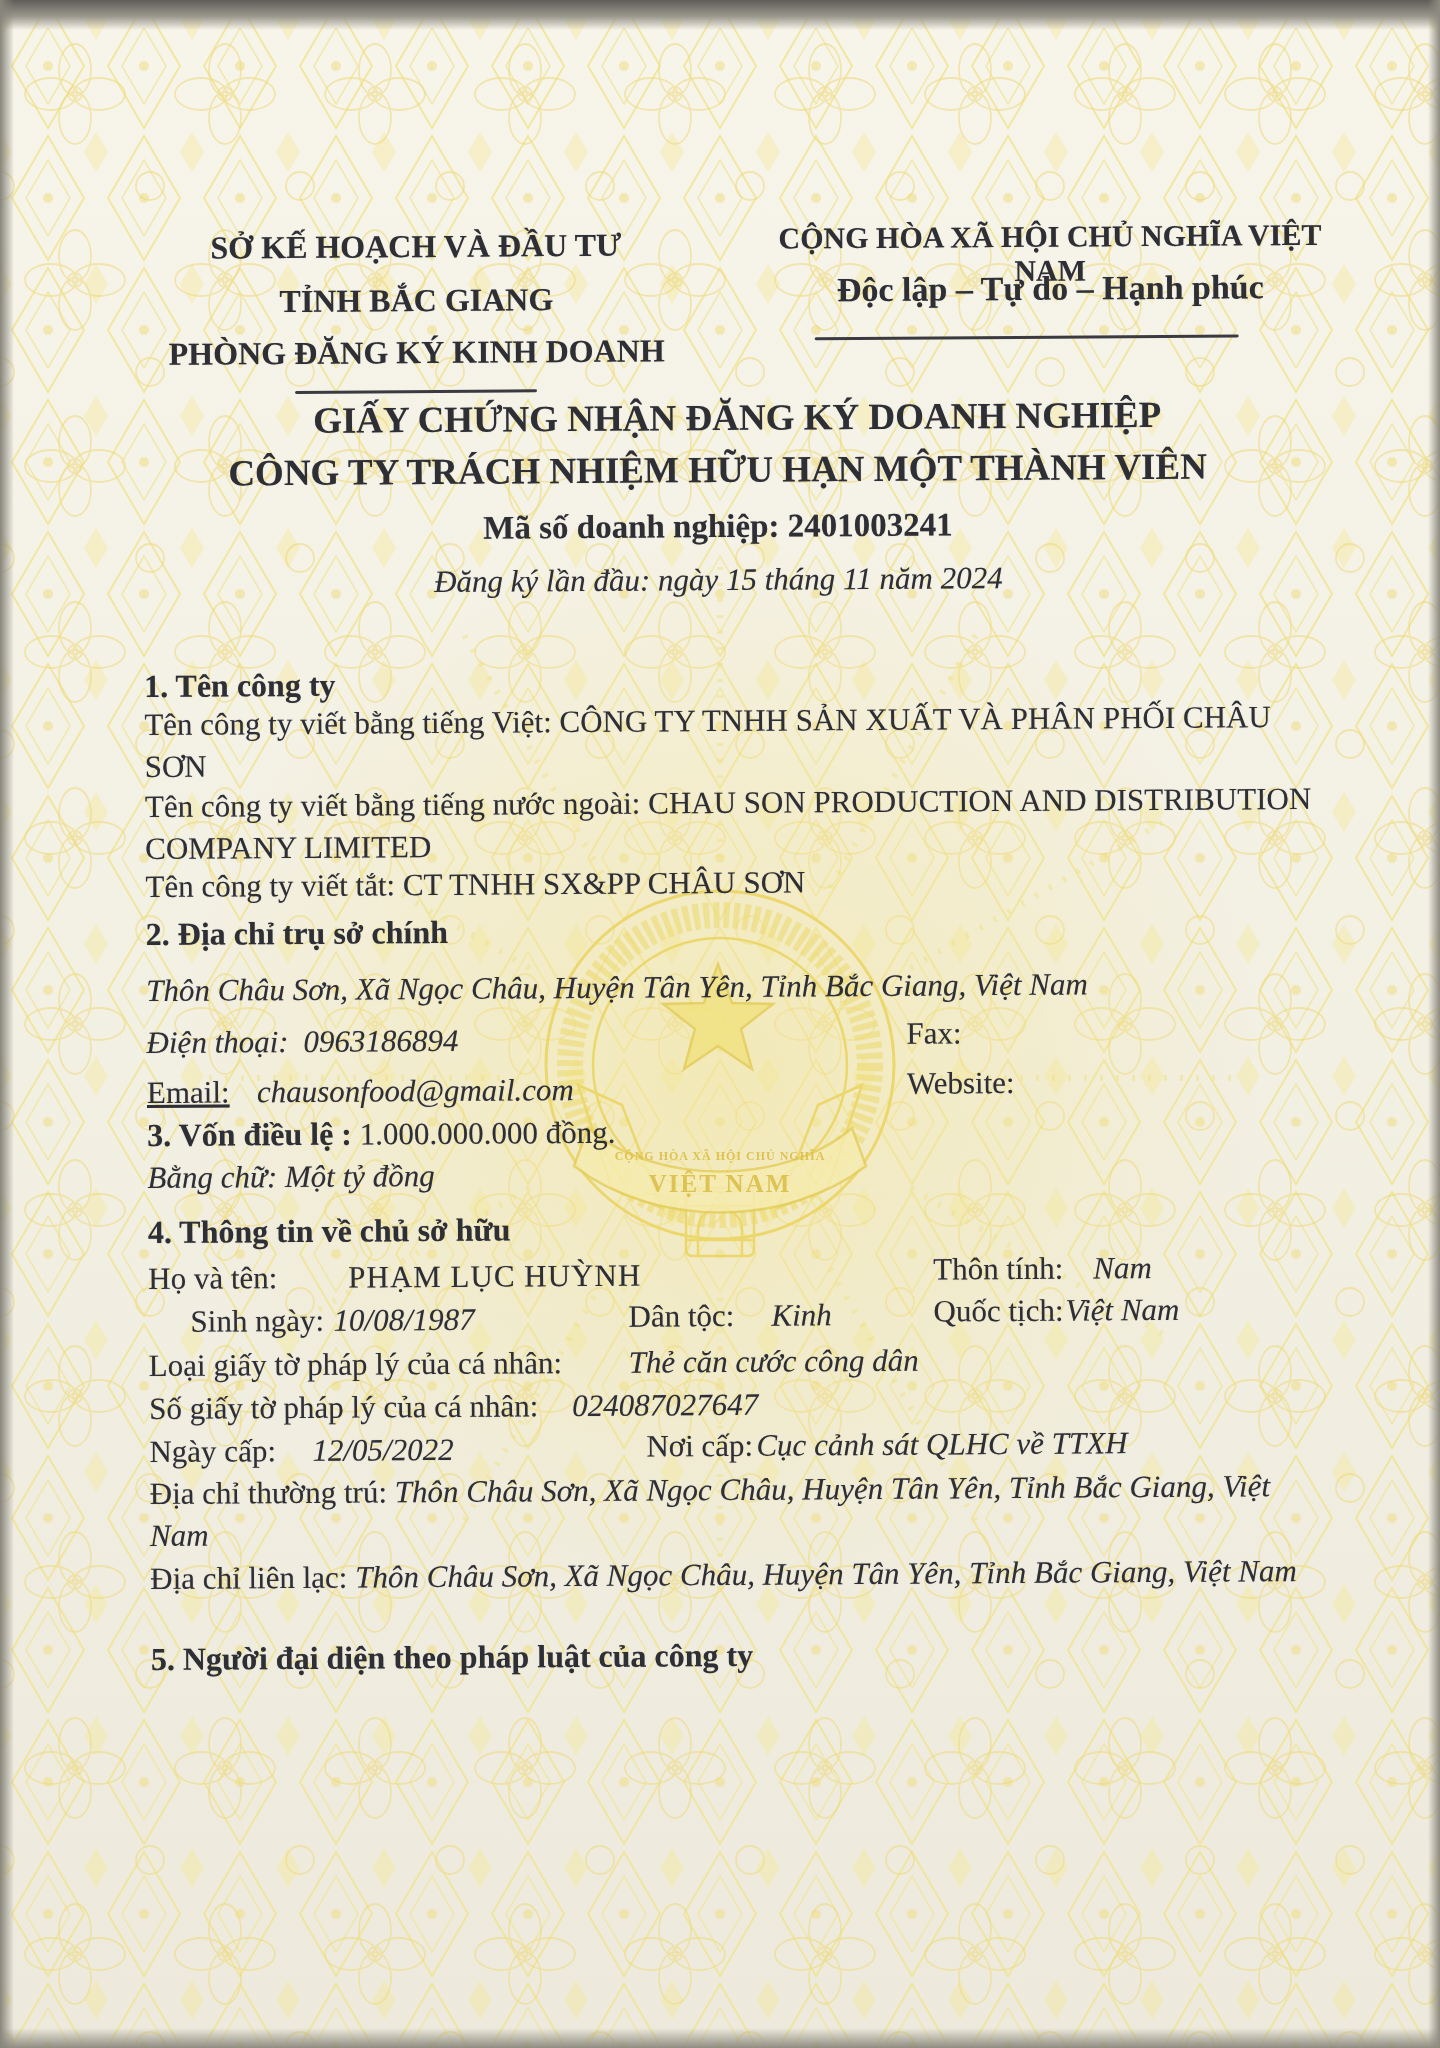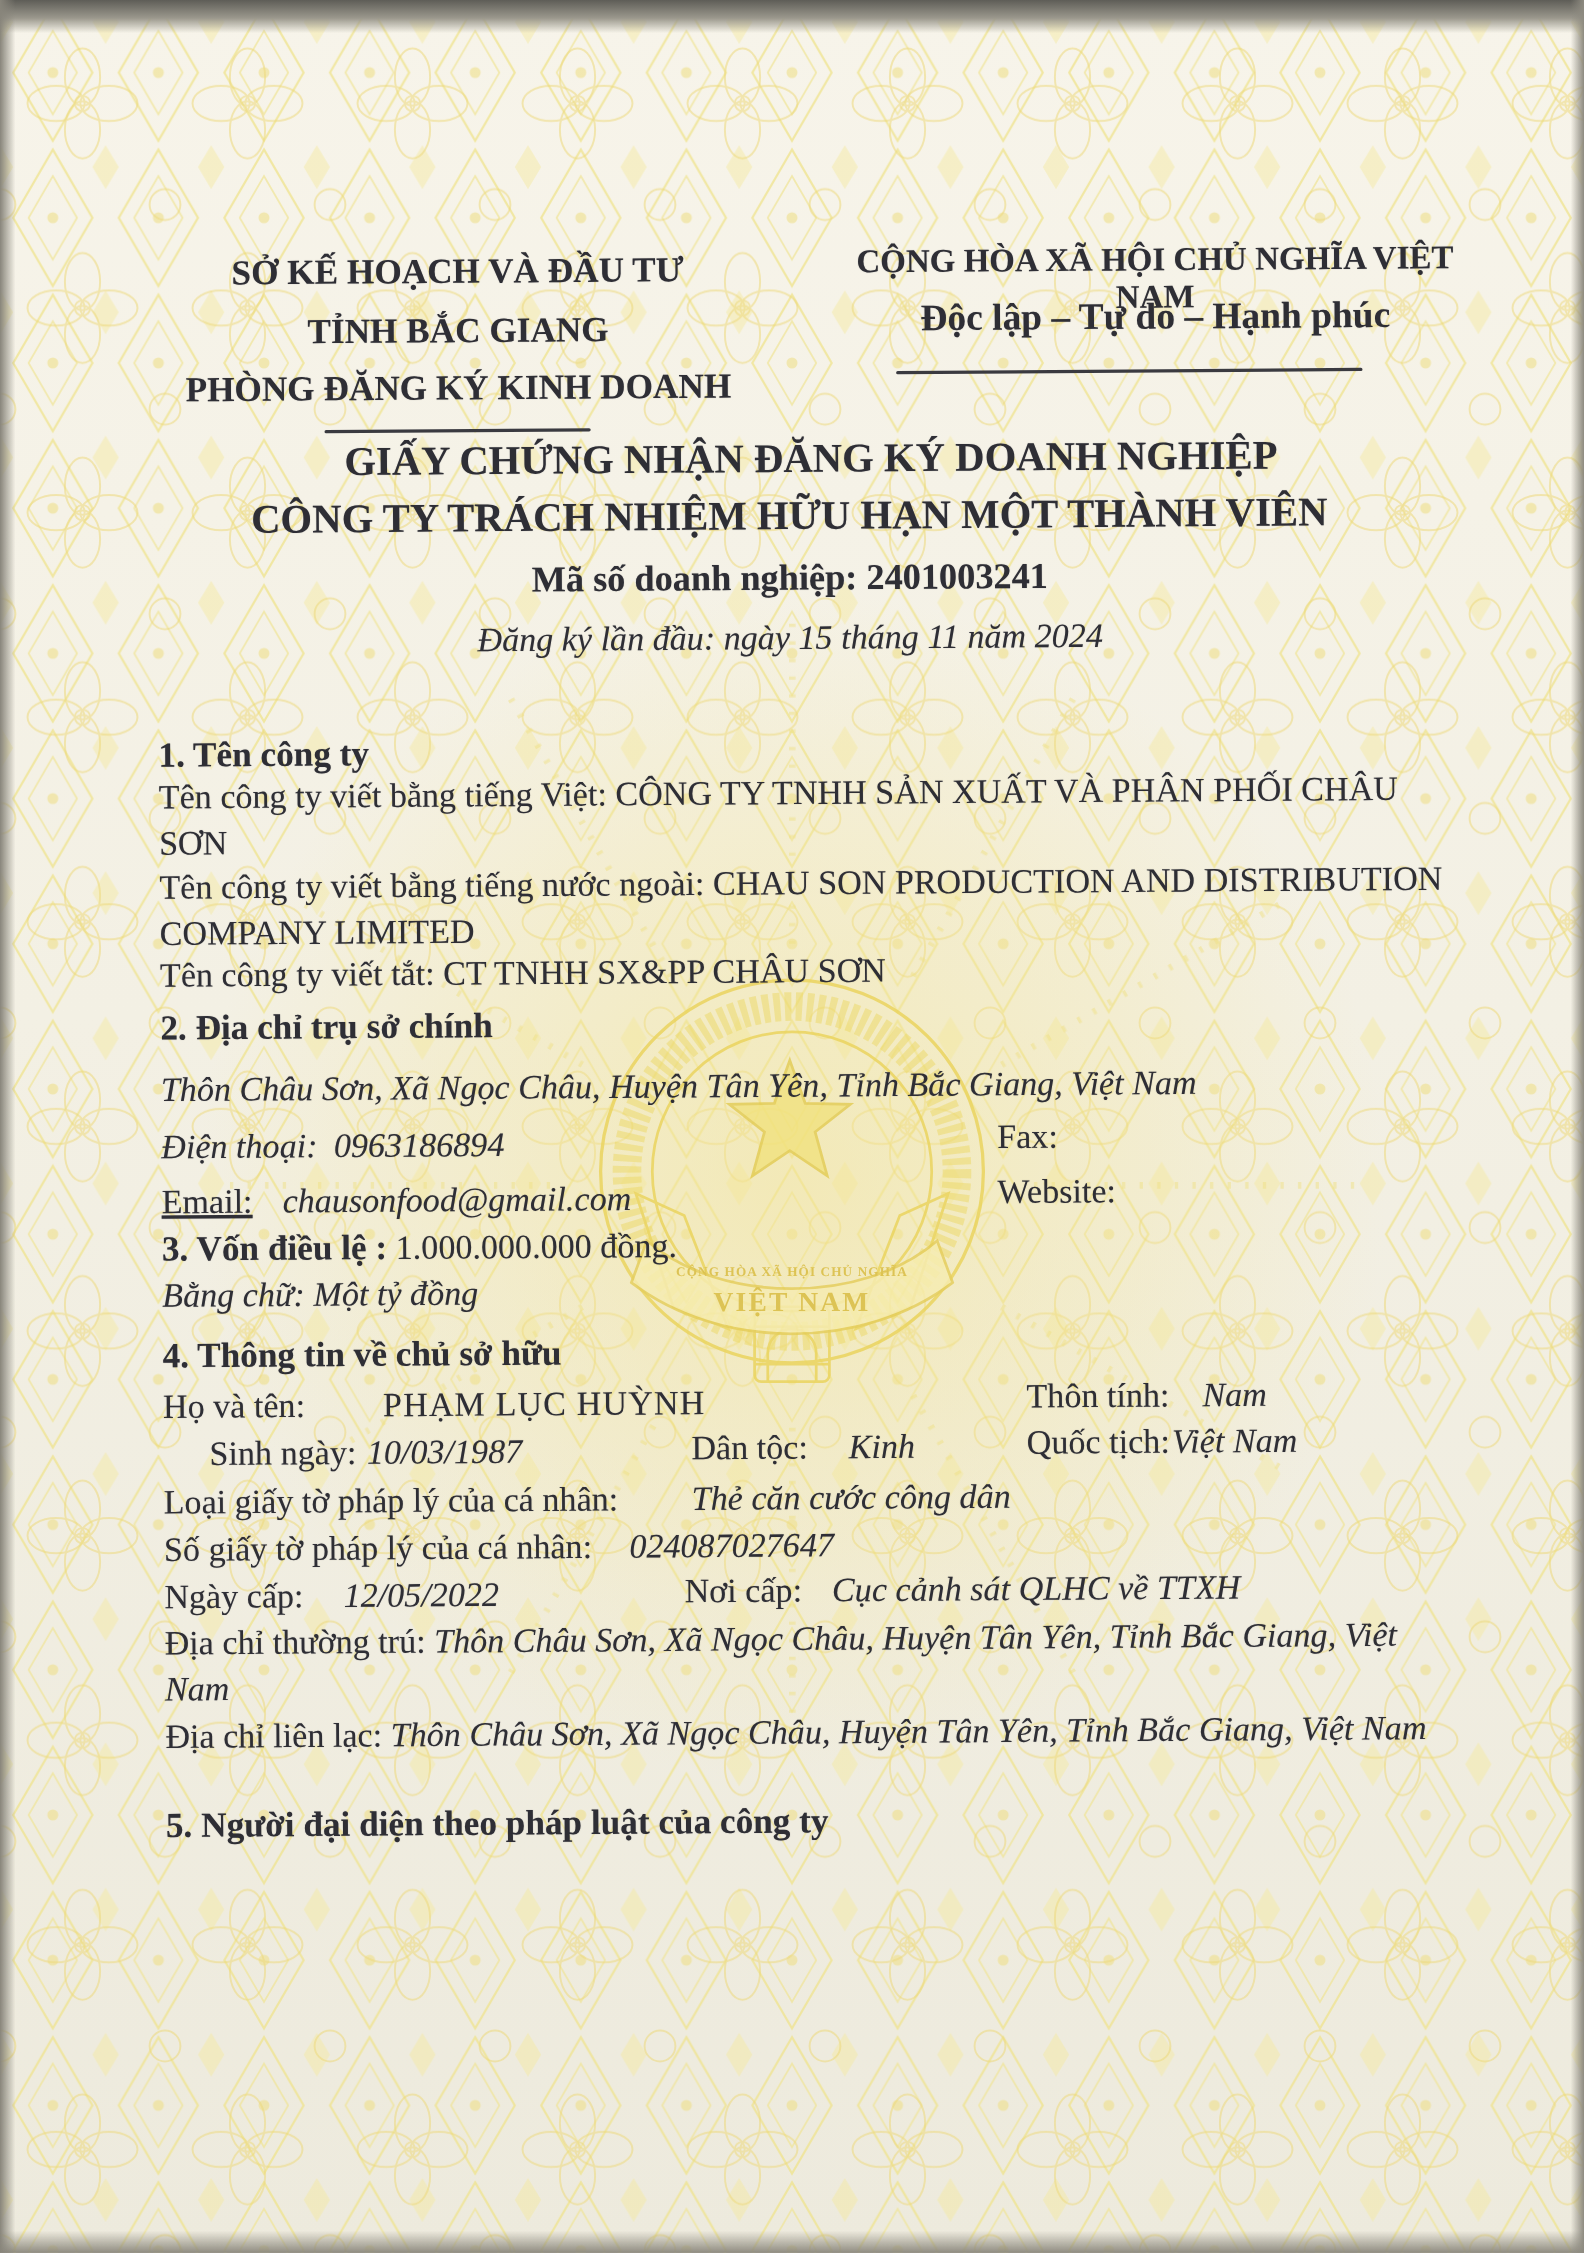"10/03/1987" div.abs { text: 10/03/1987 -> 10/08/1987 }
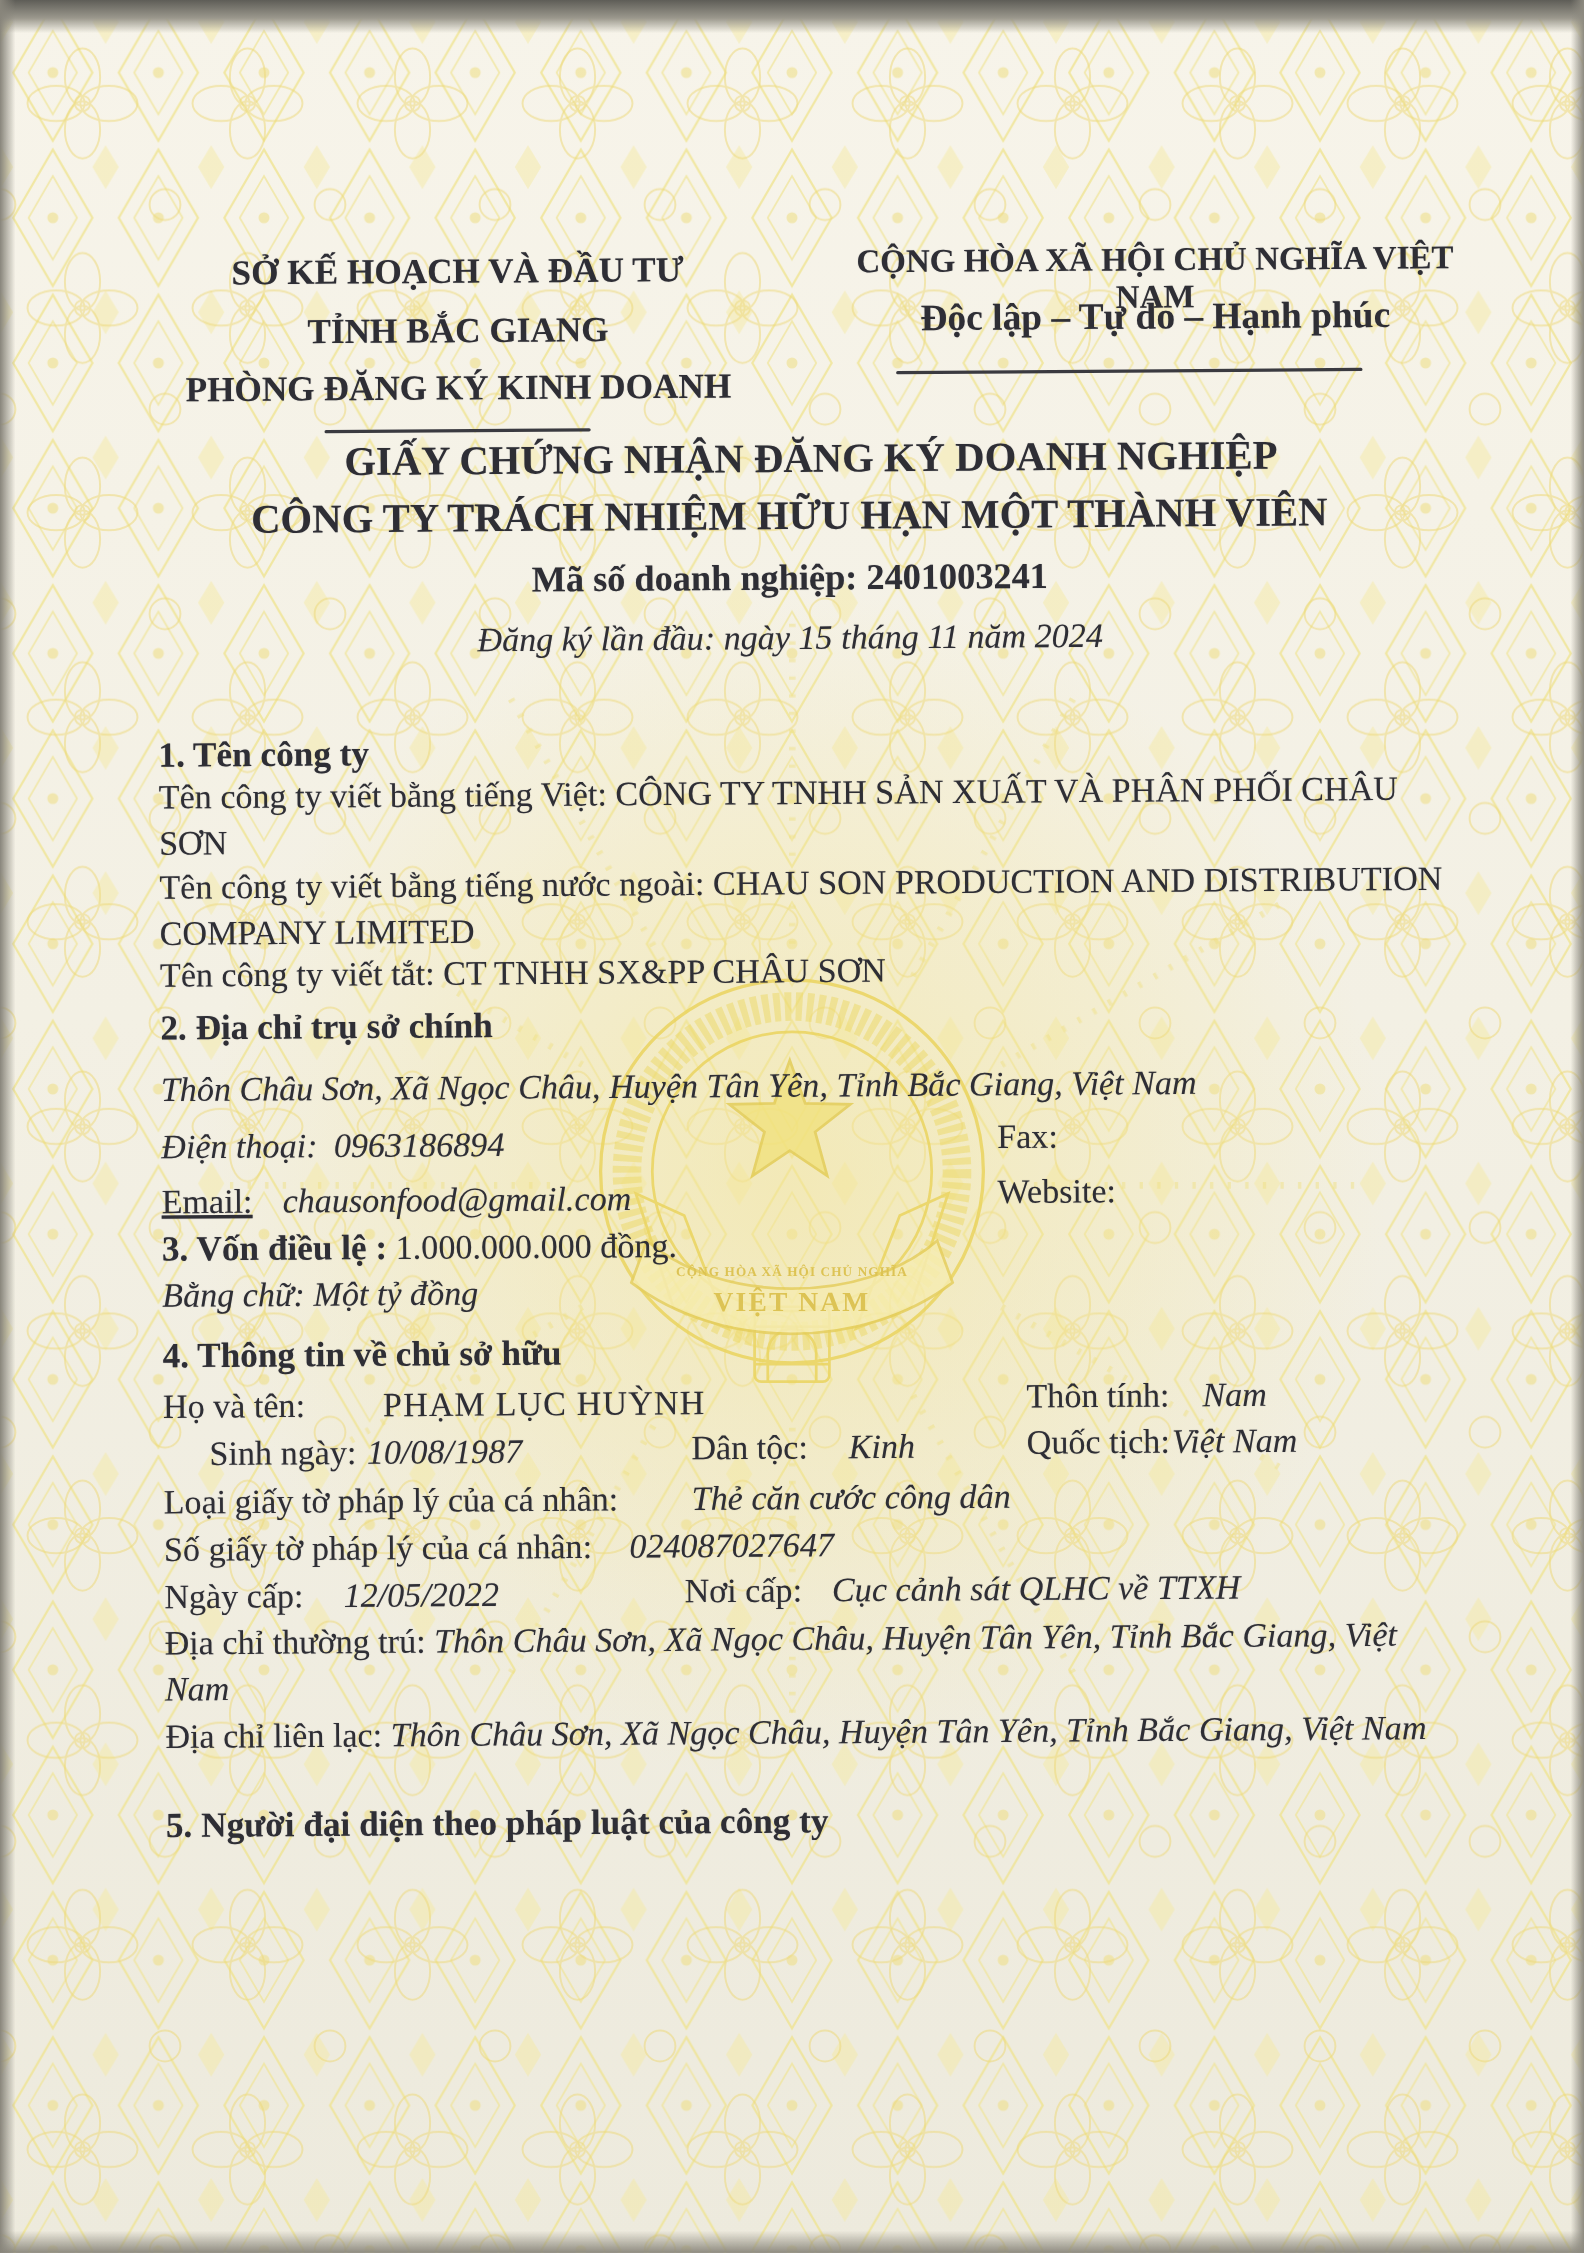"Nơi cấp:" div.abs { left: 618px -> 642px }
